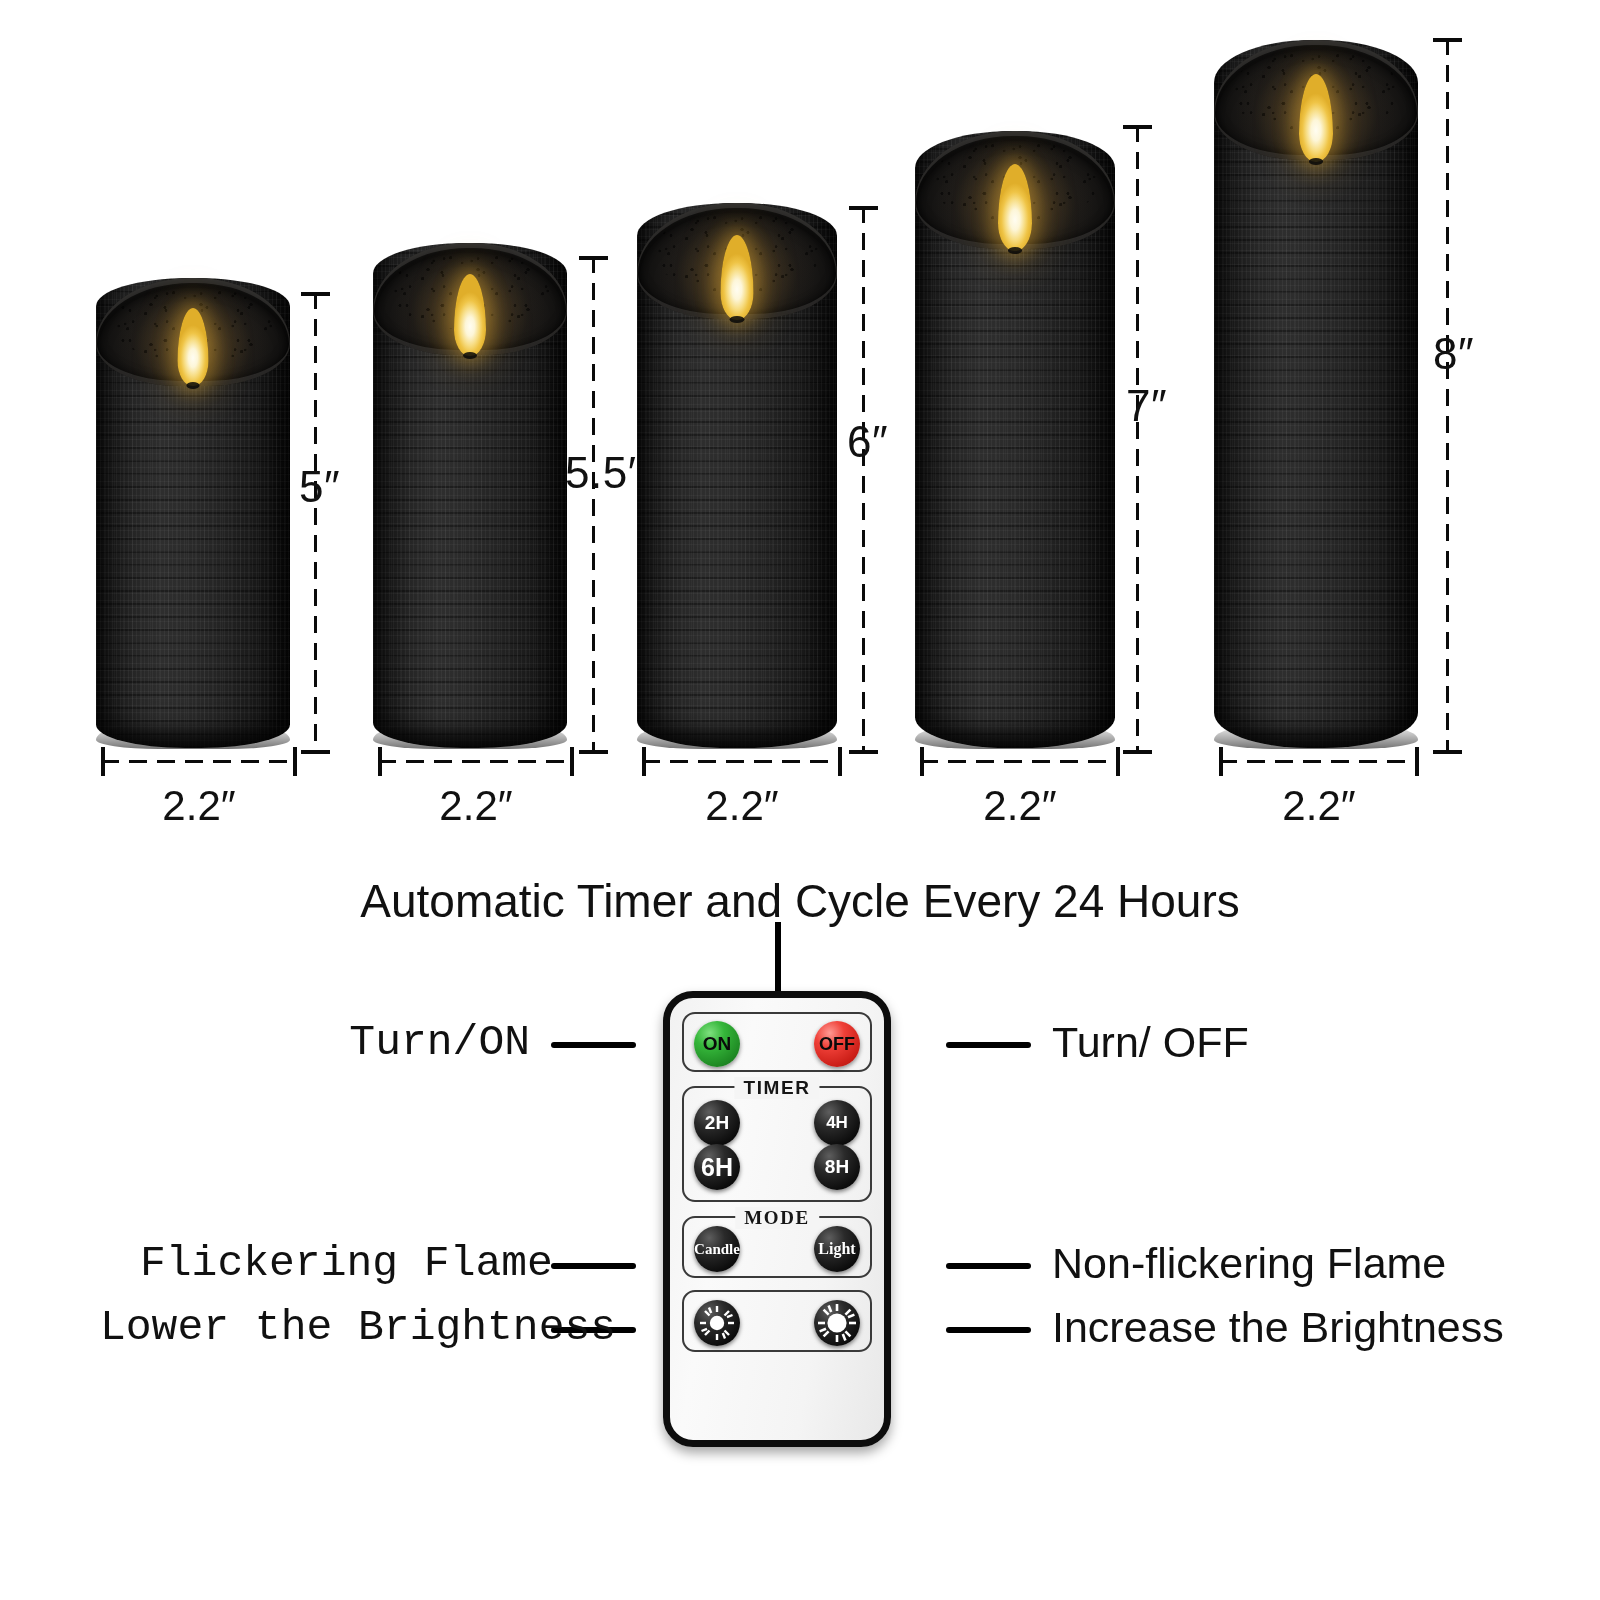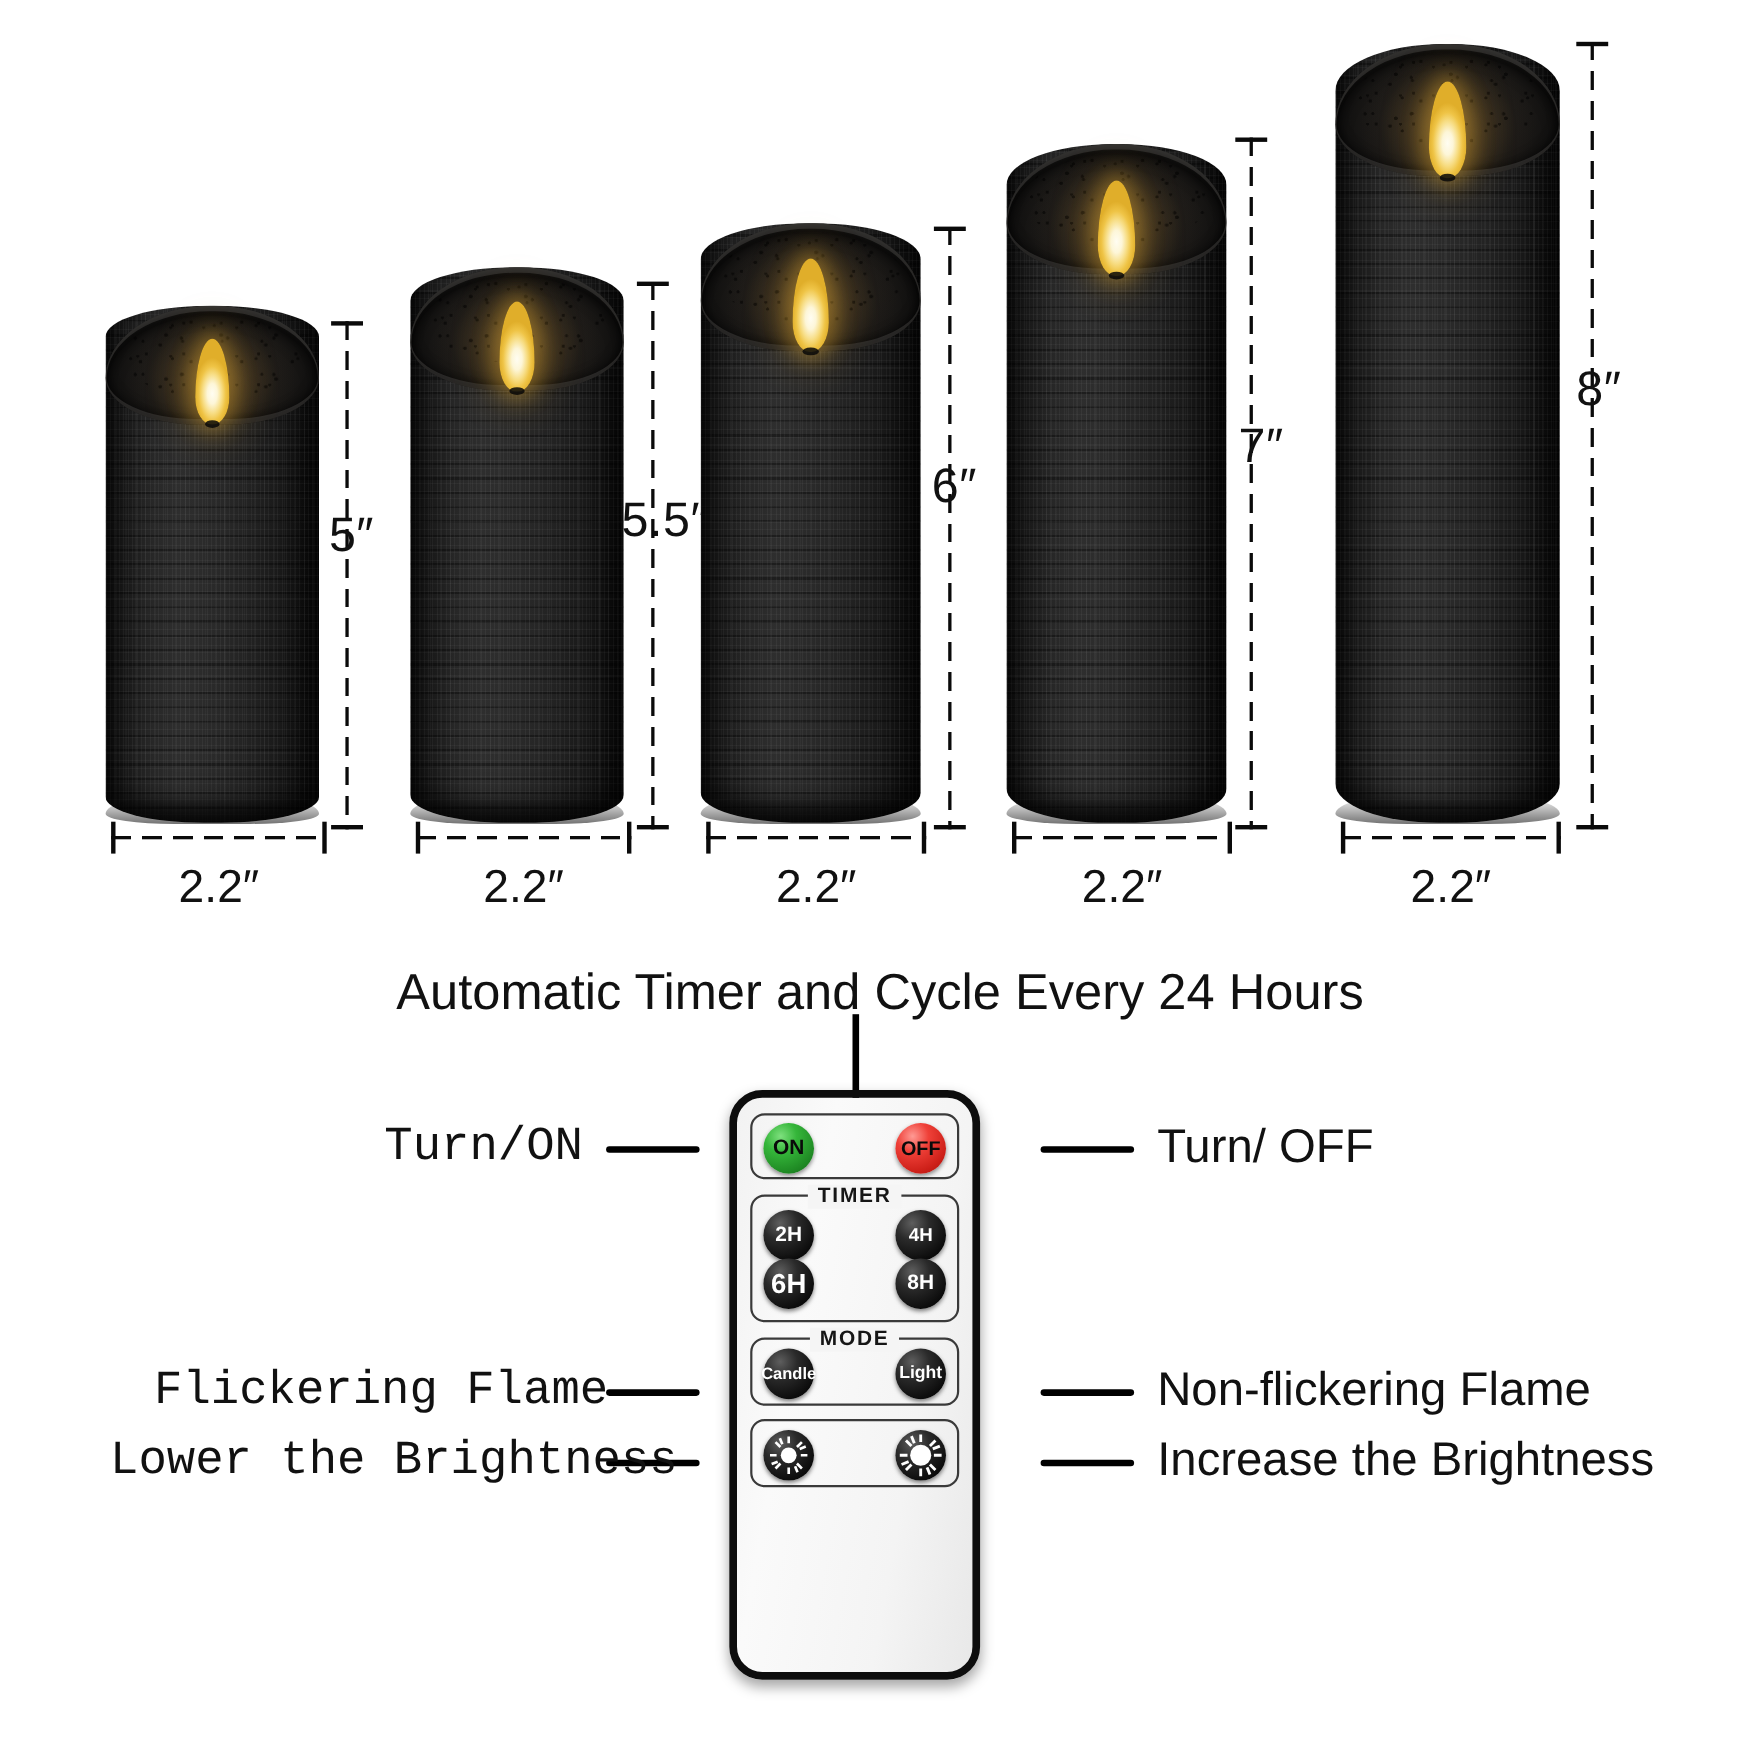"ON" div.remote { height: 536px -> 456px }
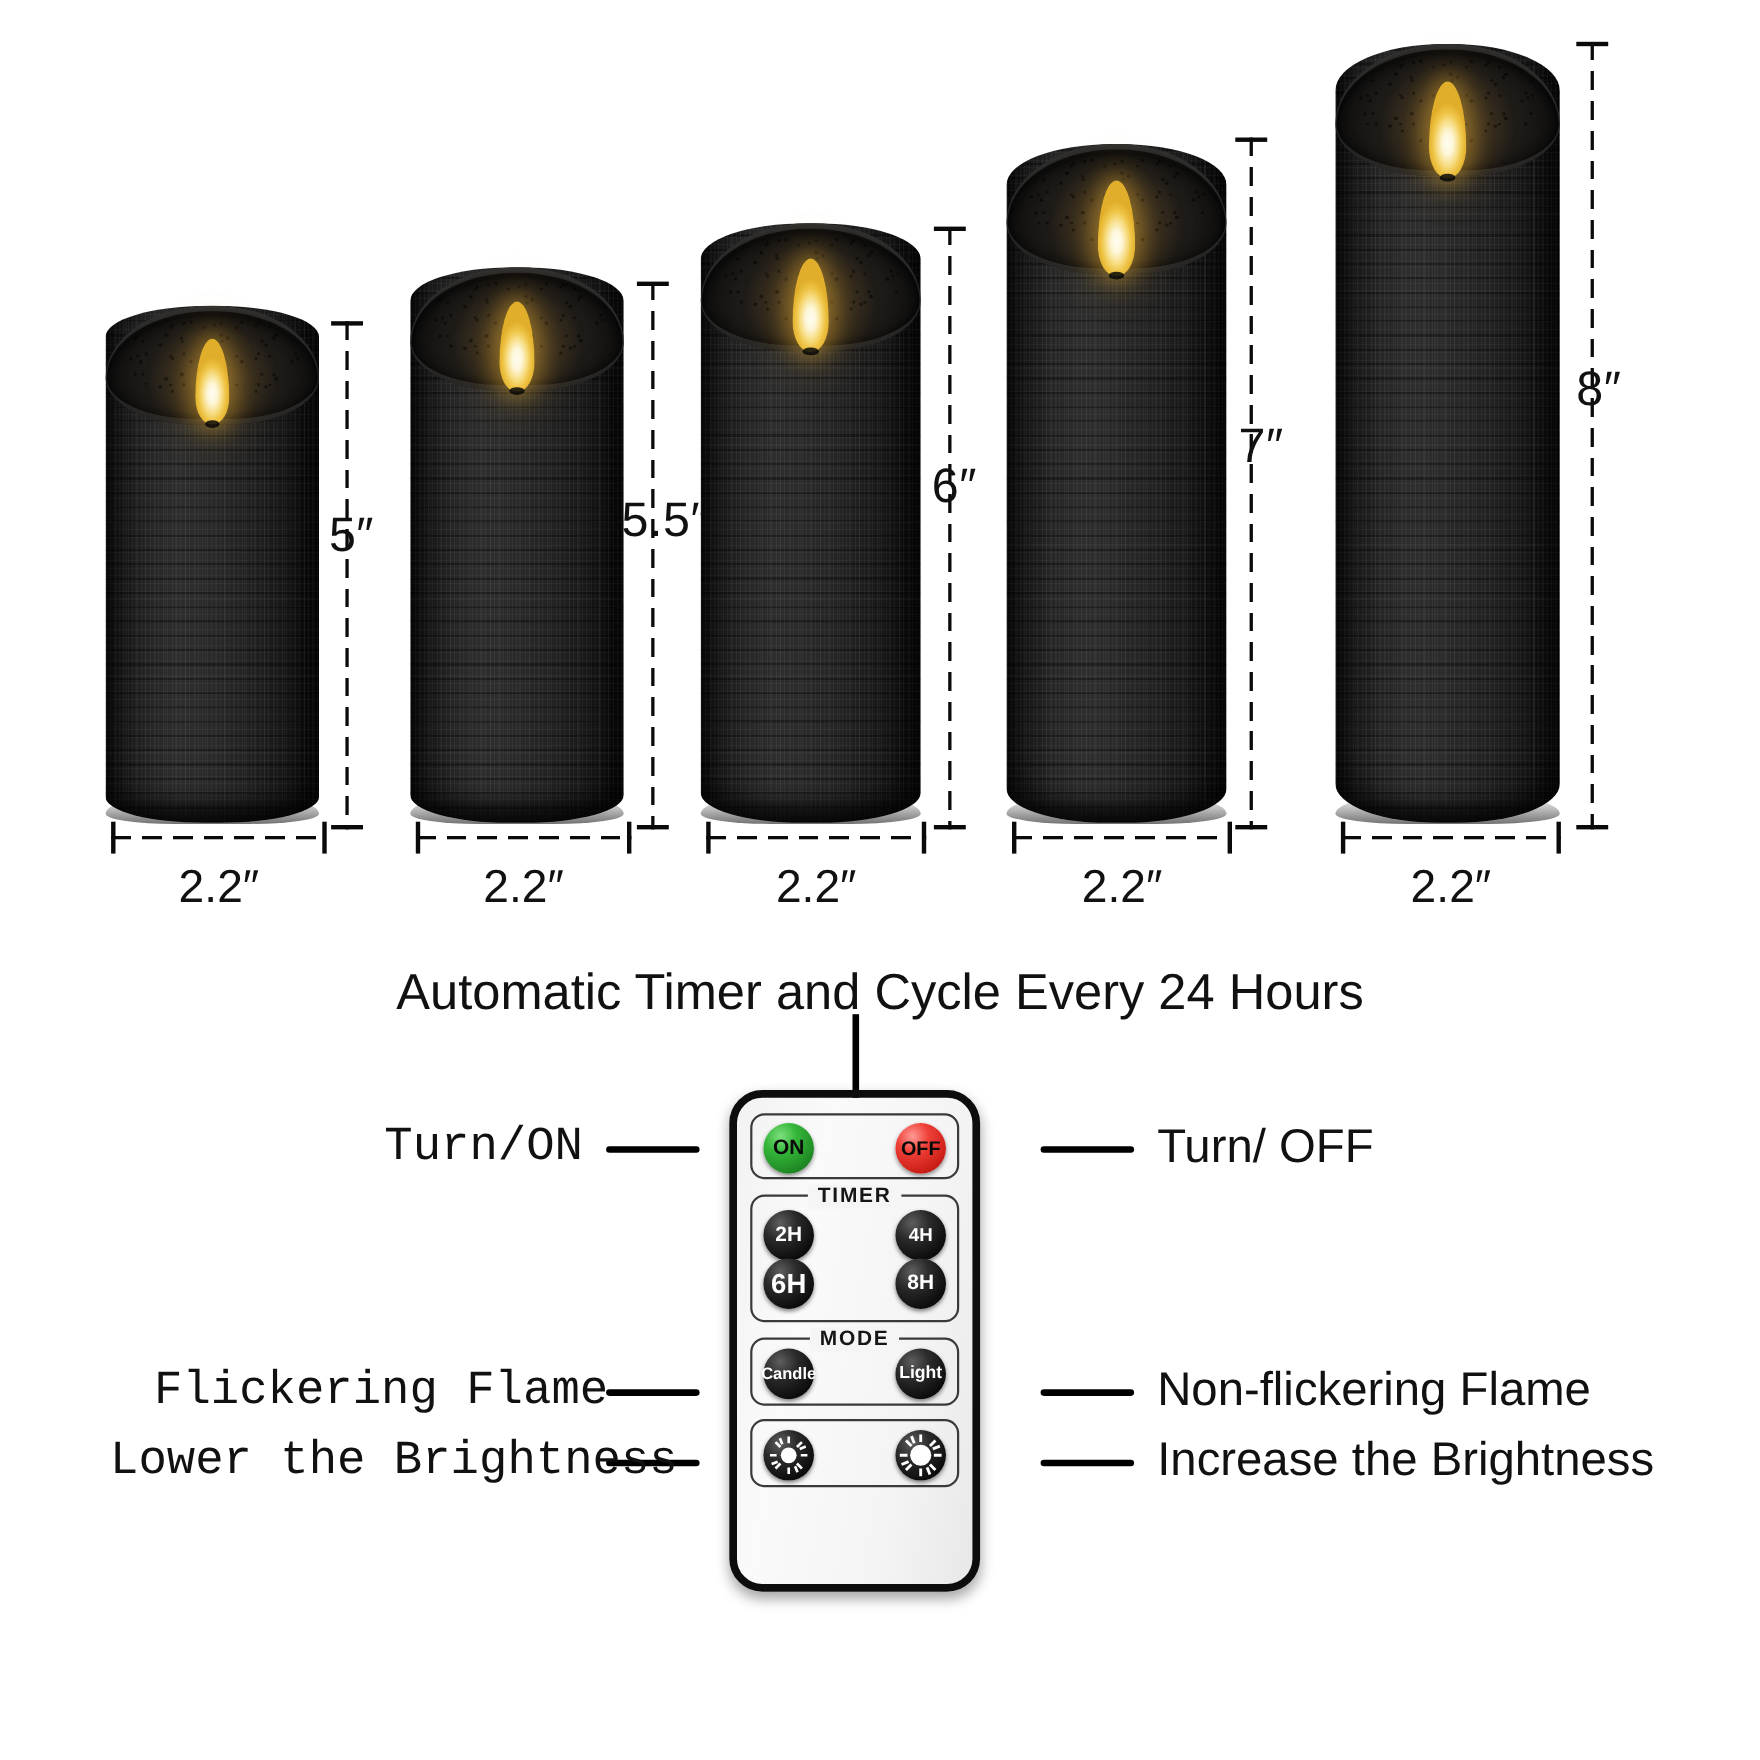"MODE" div.group { font-family: none -> Liberation Serif, serif }
